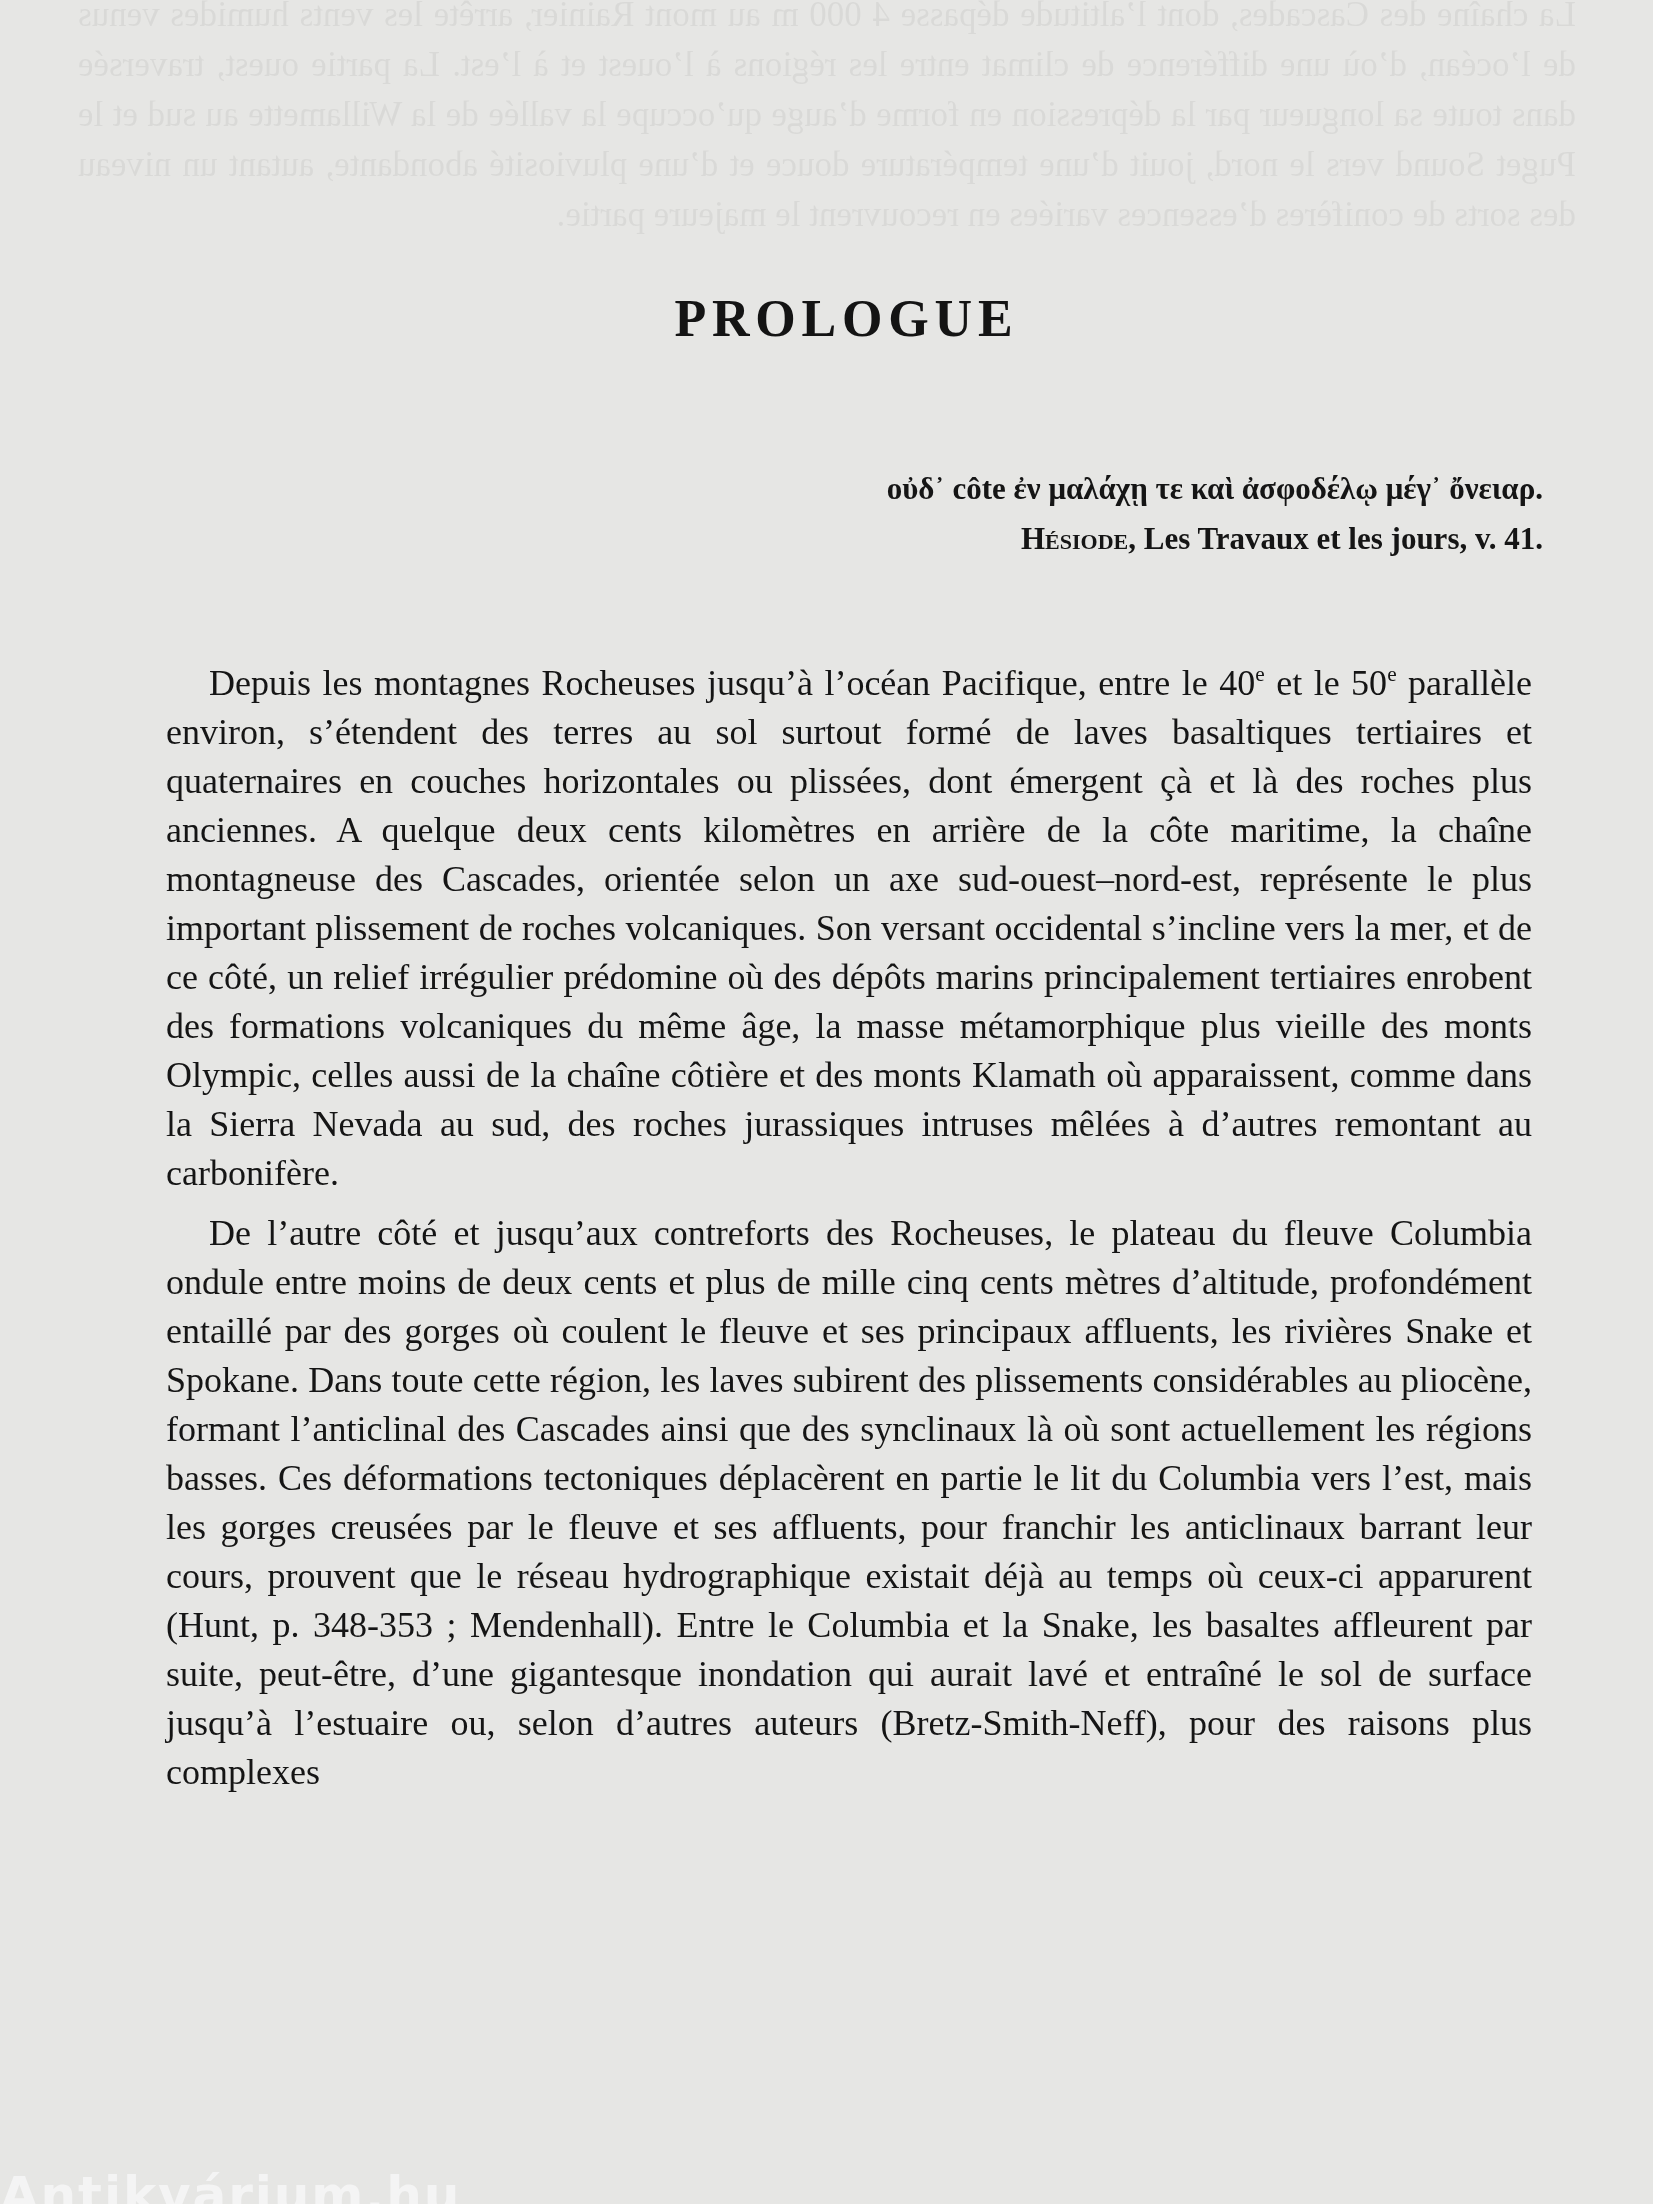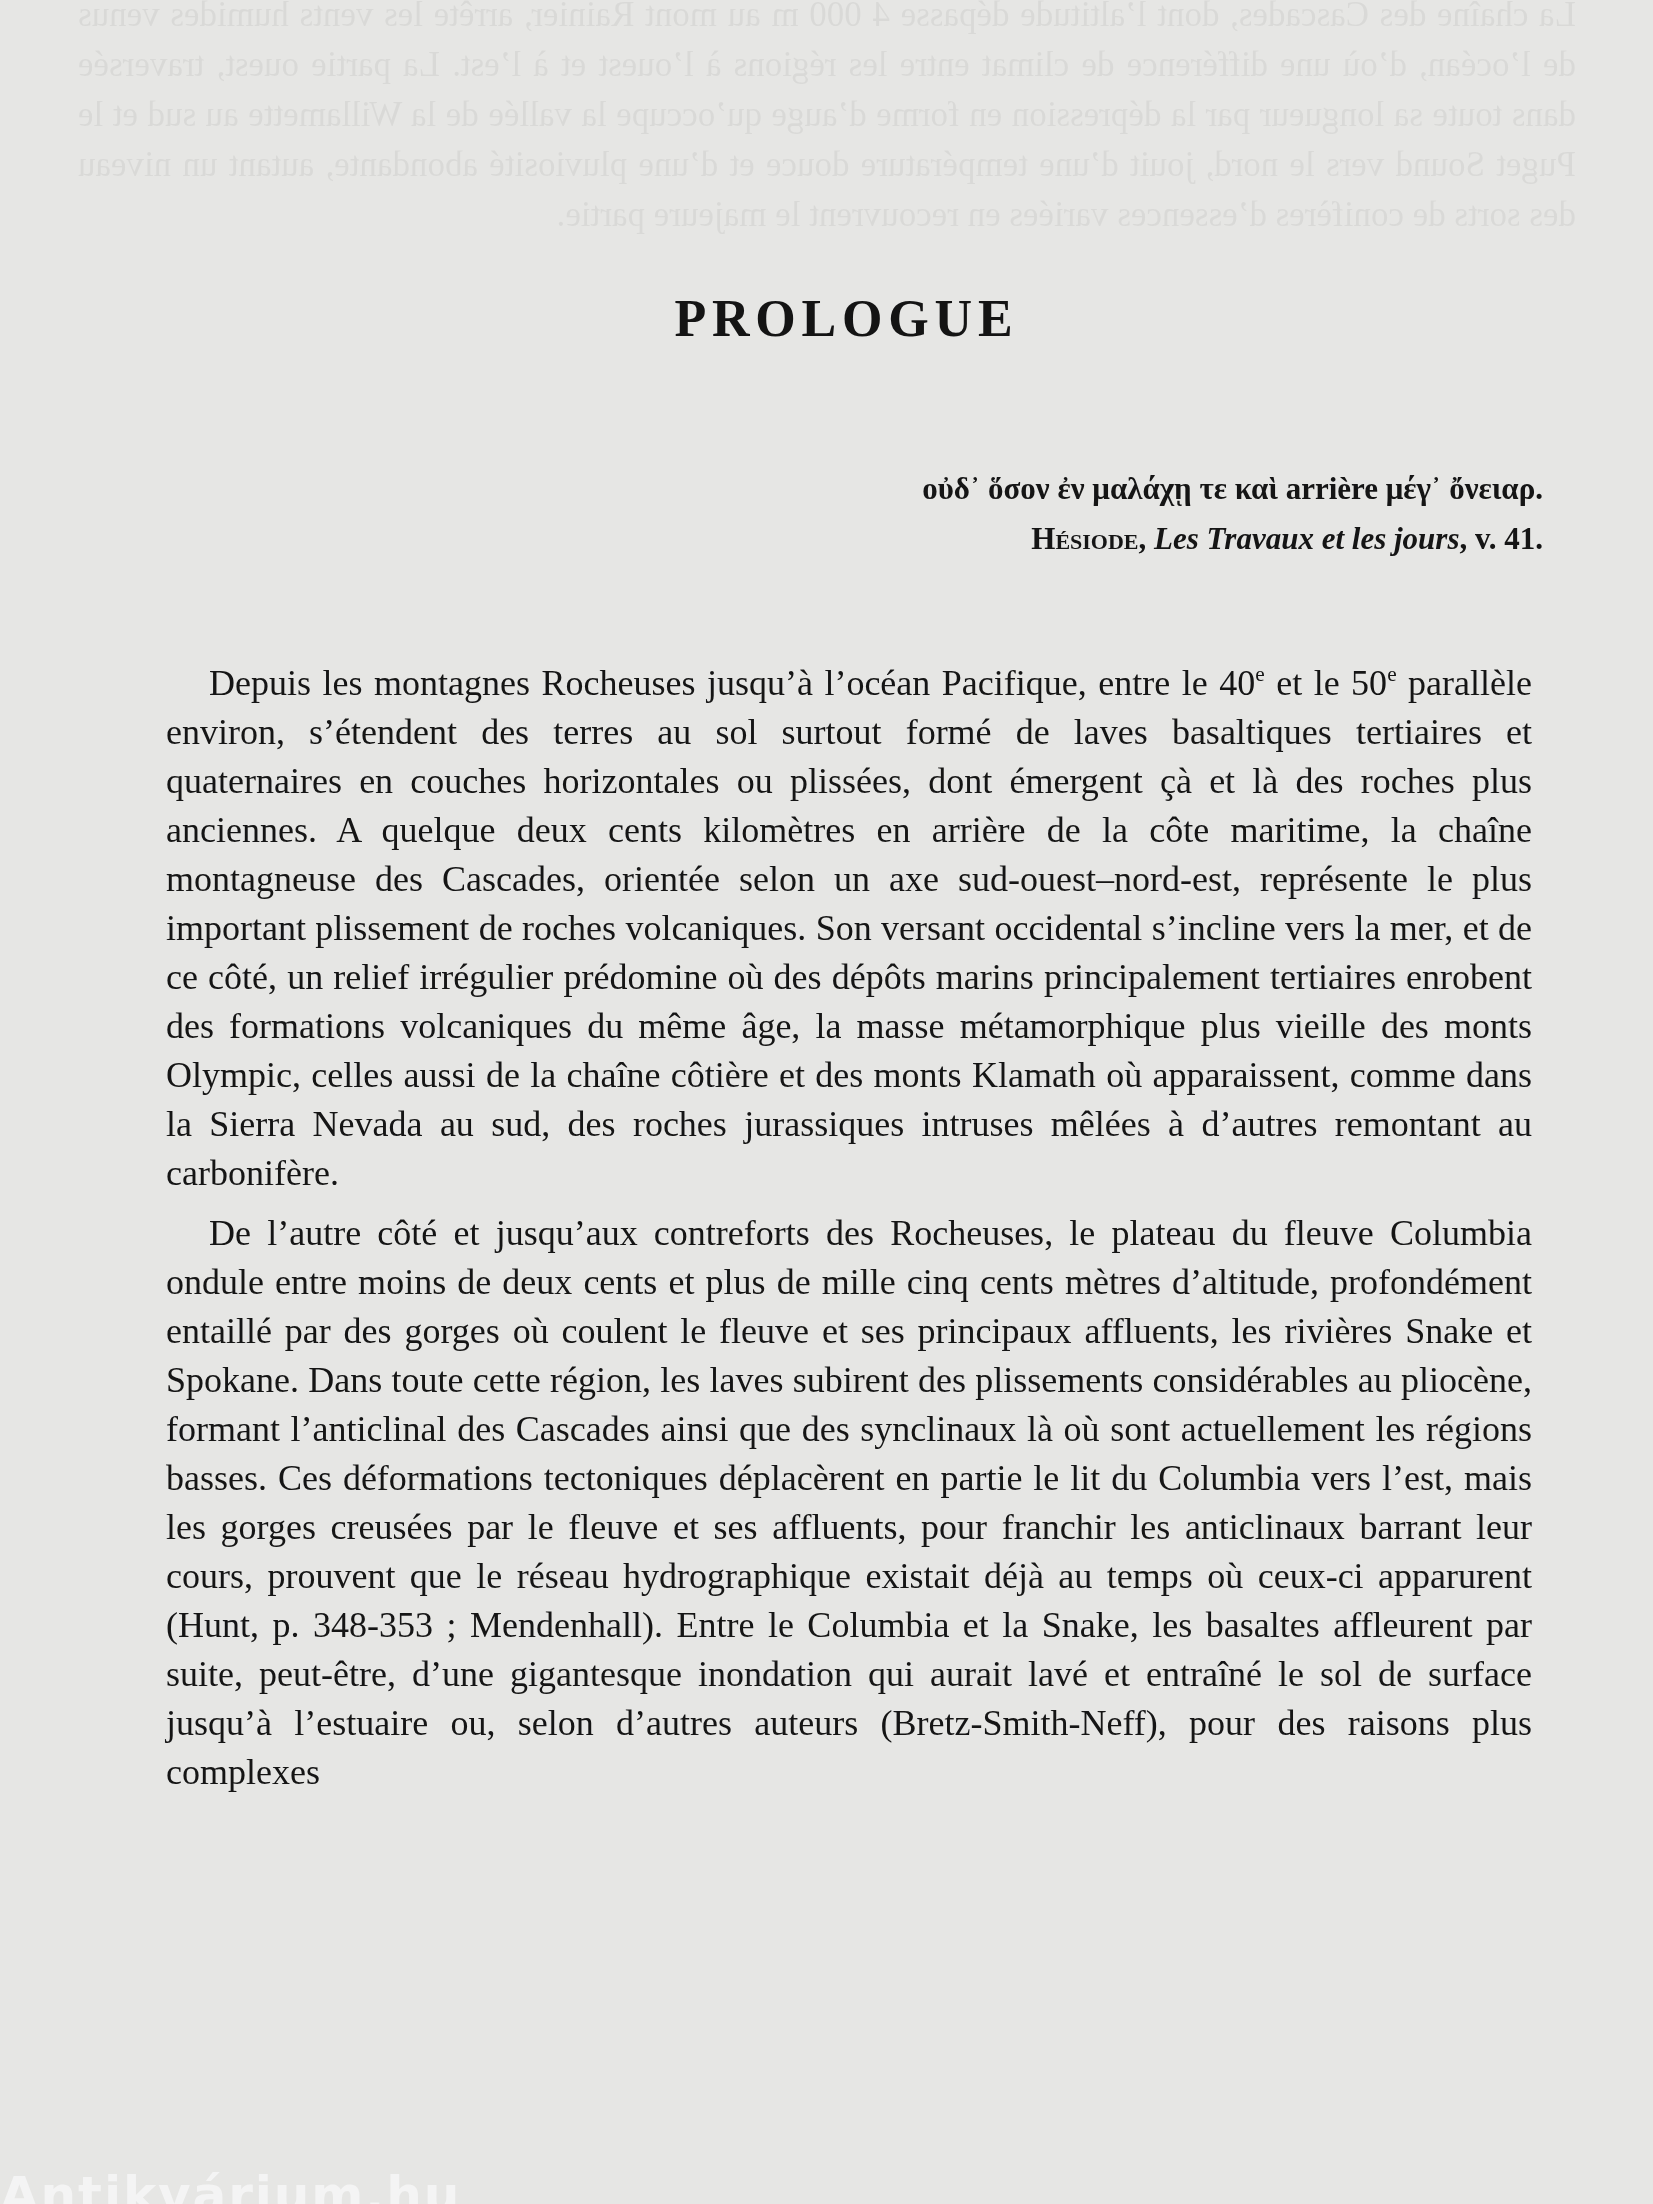"οὐδ᾽ ὅσον ἐν μαλάχῃ τε" span.greek { text: ὅσον ἐν μαλάχῃ τε καὶ arrière -> côte ἐν μαλάχῃ τε καὶ ἀσφοδέλῳ }
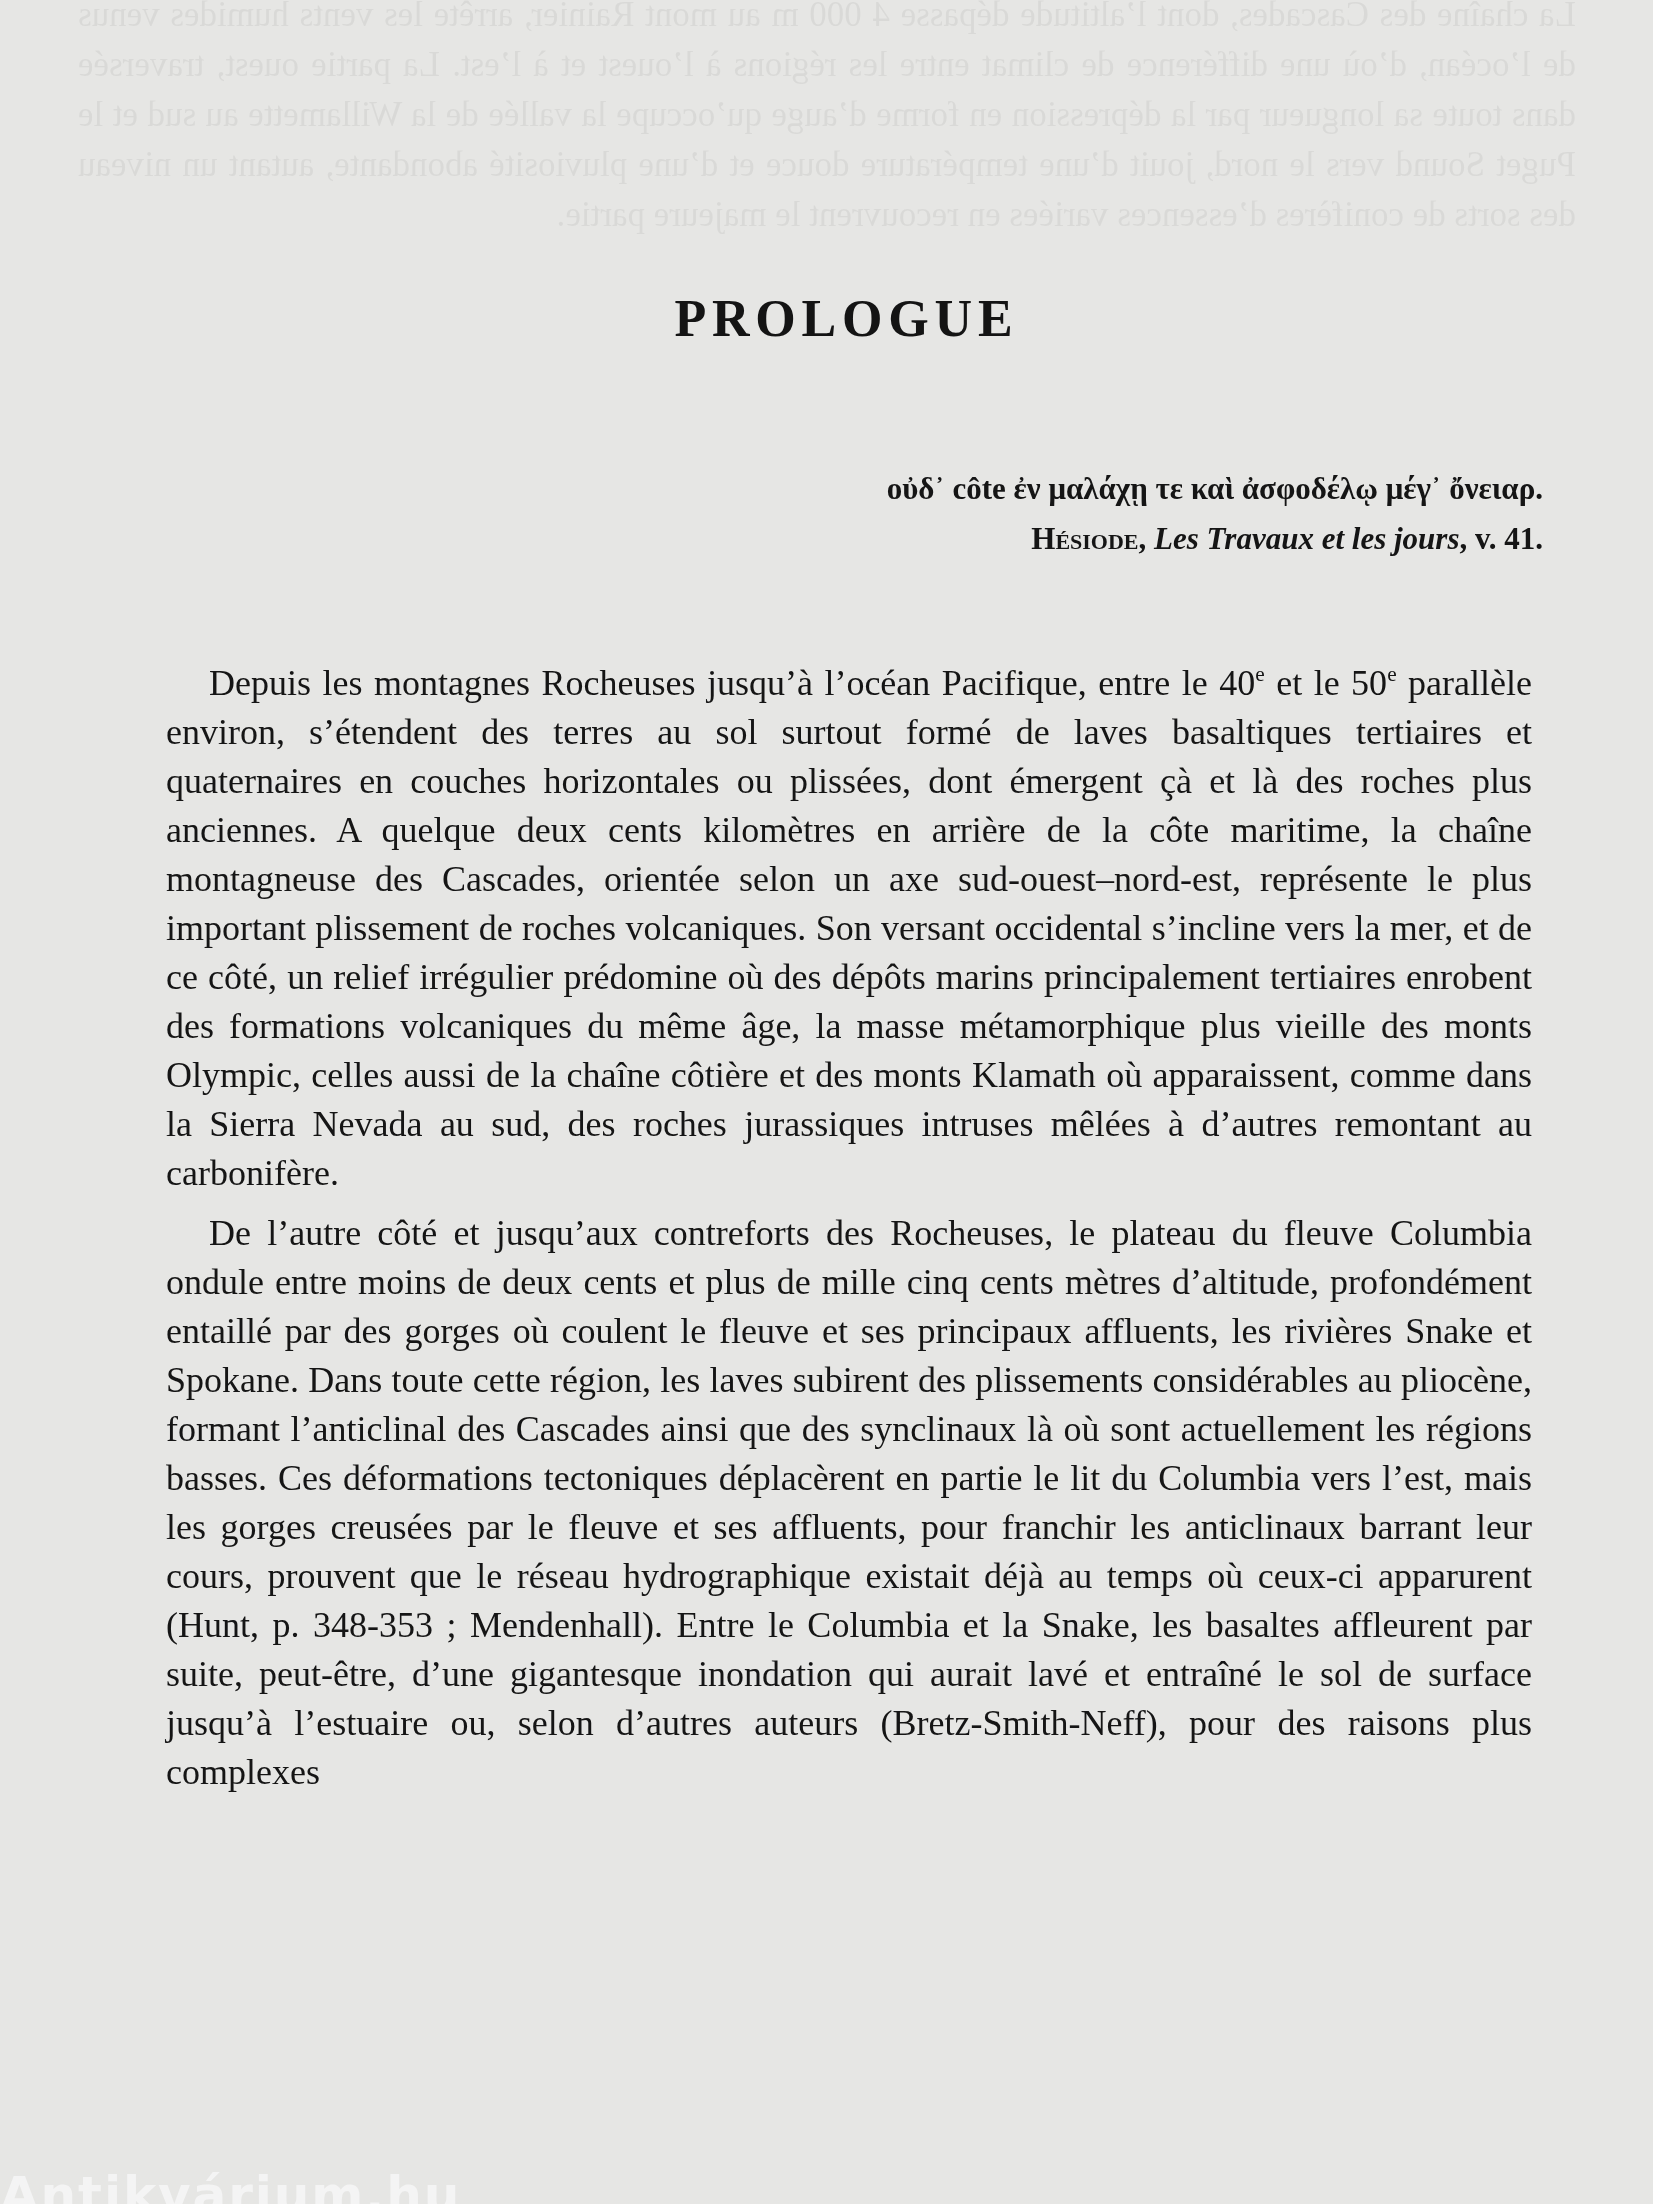"Les Travaux et les jours" .epigraph .work { font-style: italic -> none }
